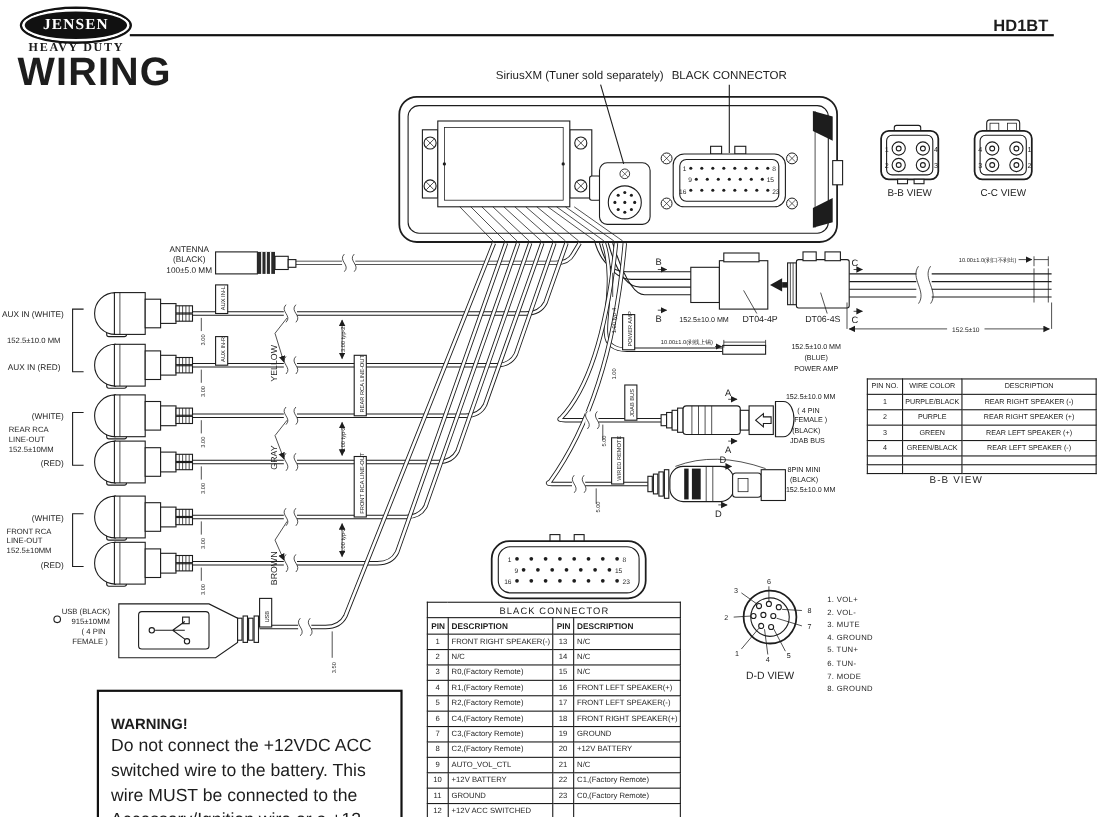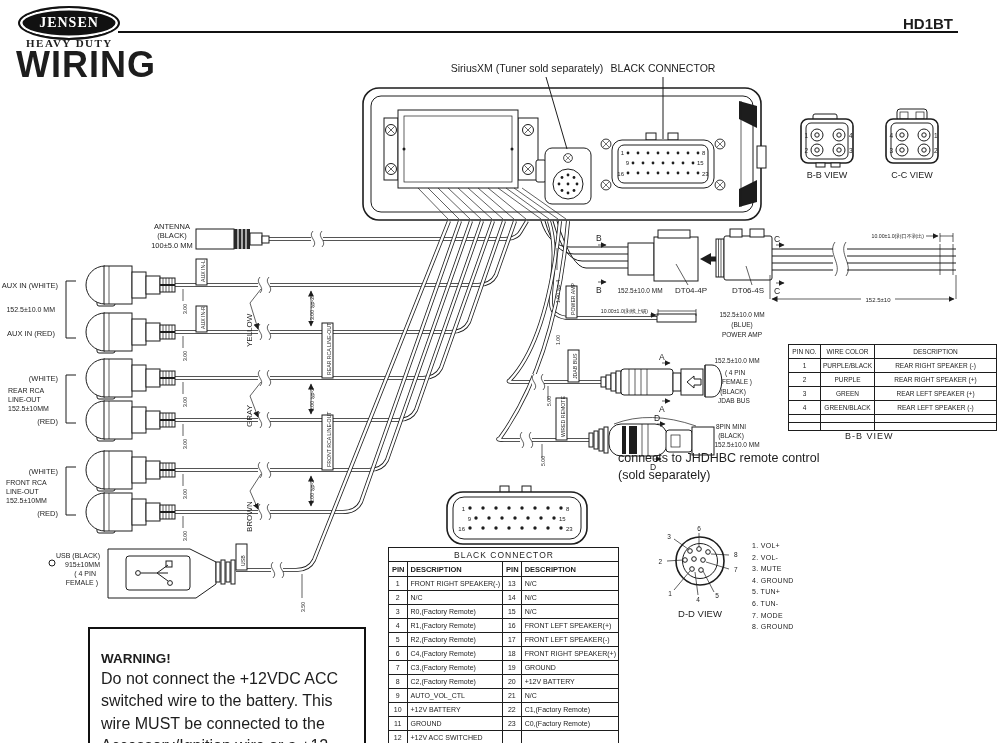"connects to JHDHBC remote control" div.remnote { html: <div> <div>connects to JHDHBC remote control</div> <div>(sold separately)</div> </div> -> none }
